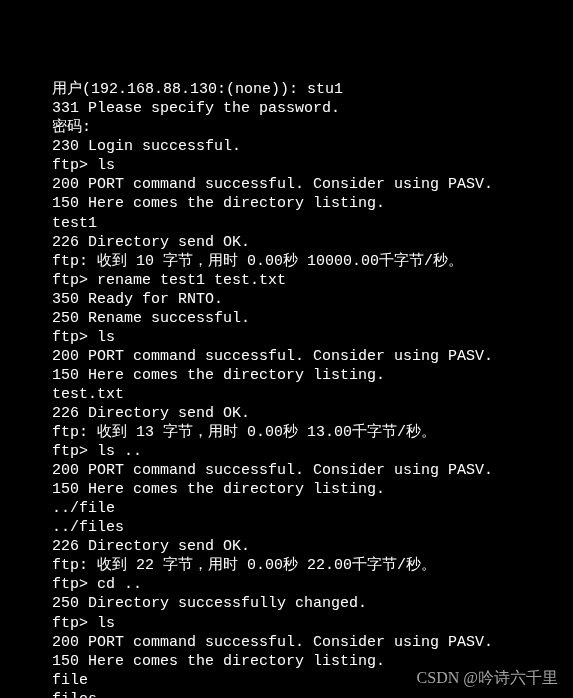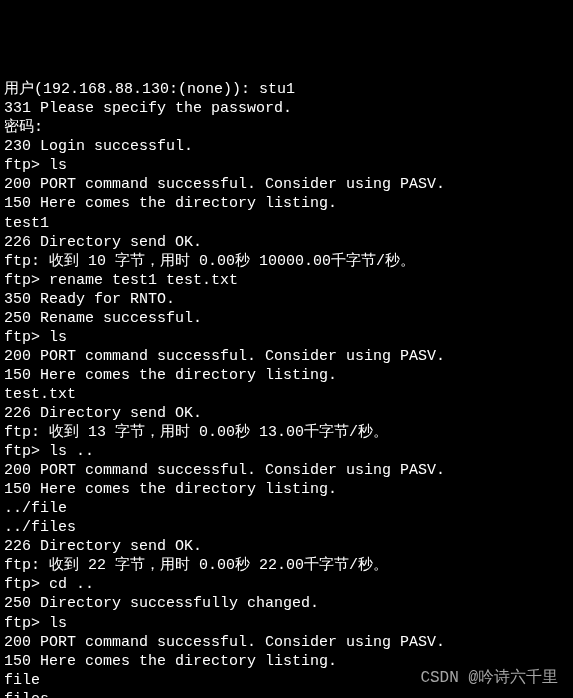"用户(192.168.88.130:(none)): stu1" .line { margin-left: none -> 48px }
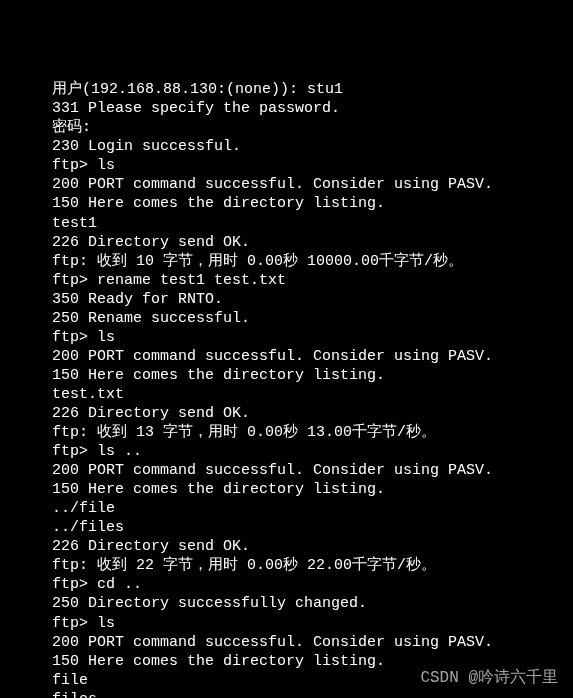"CSDN @吟诗六千里" .watermark { font-family: Liberation Mono, monospace -> Liberation Serif, serif }
